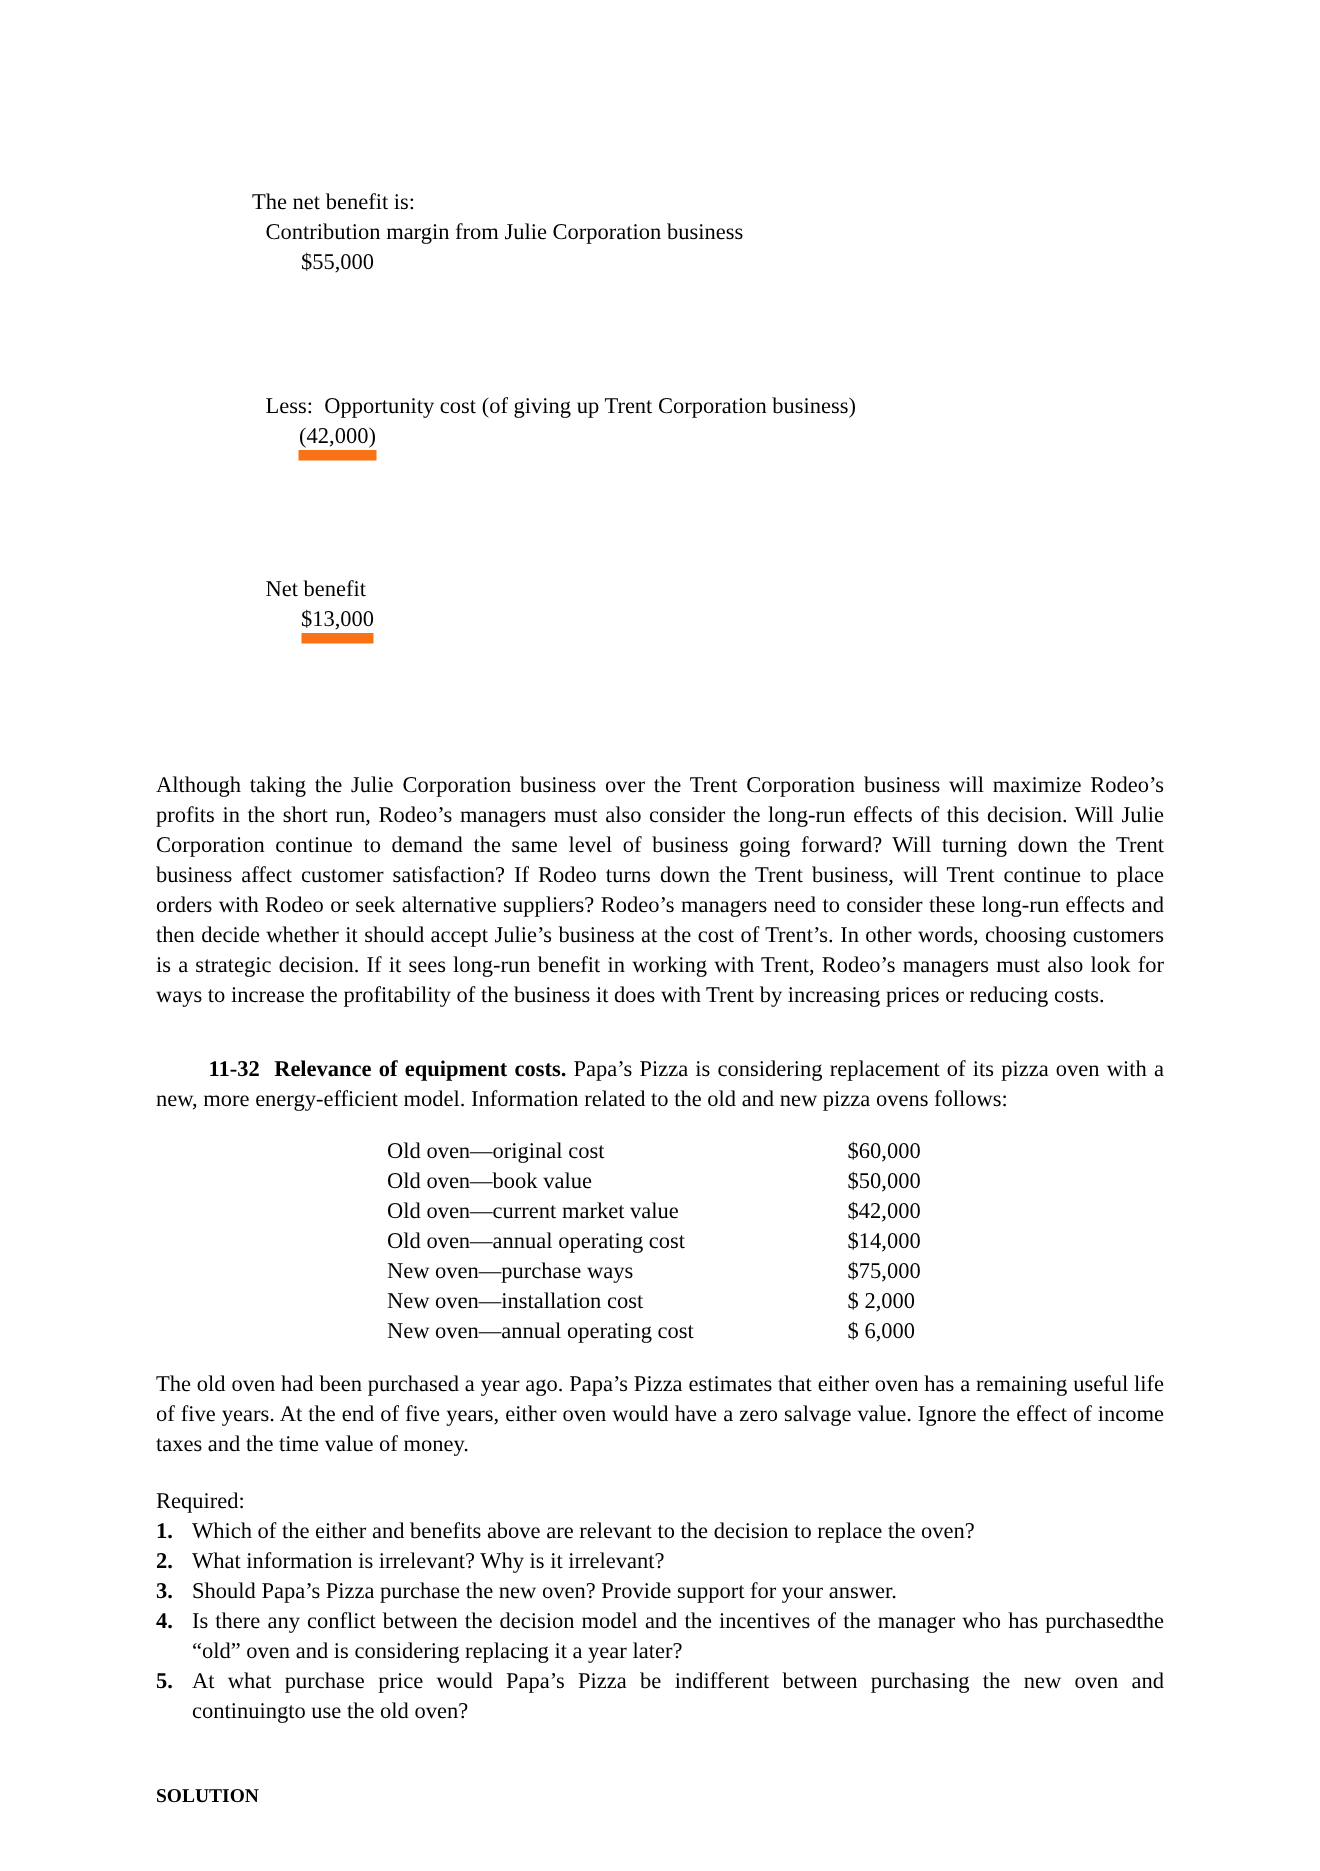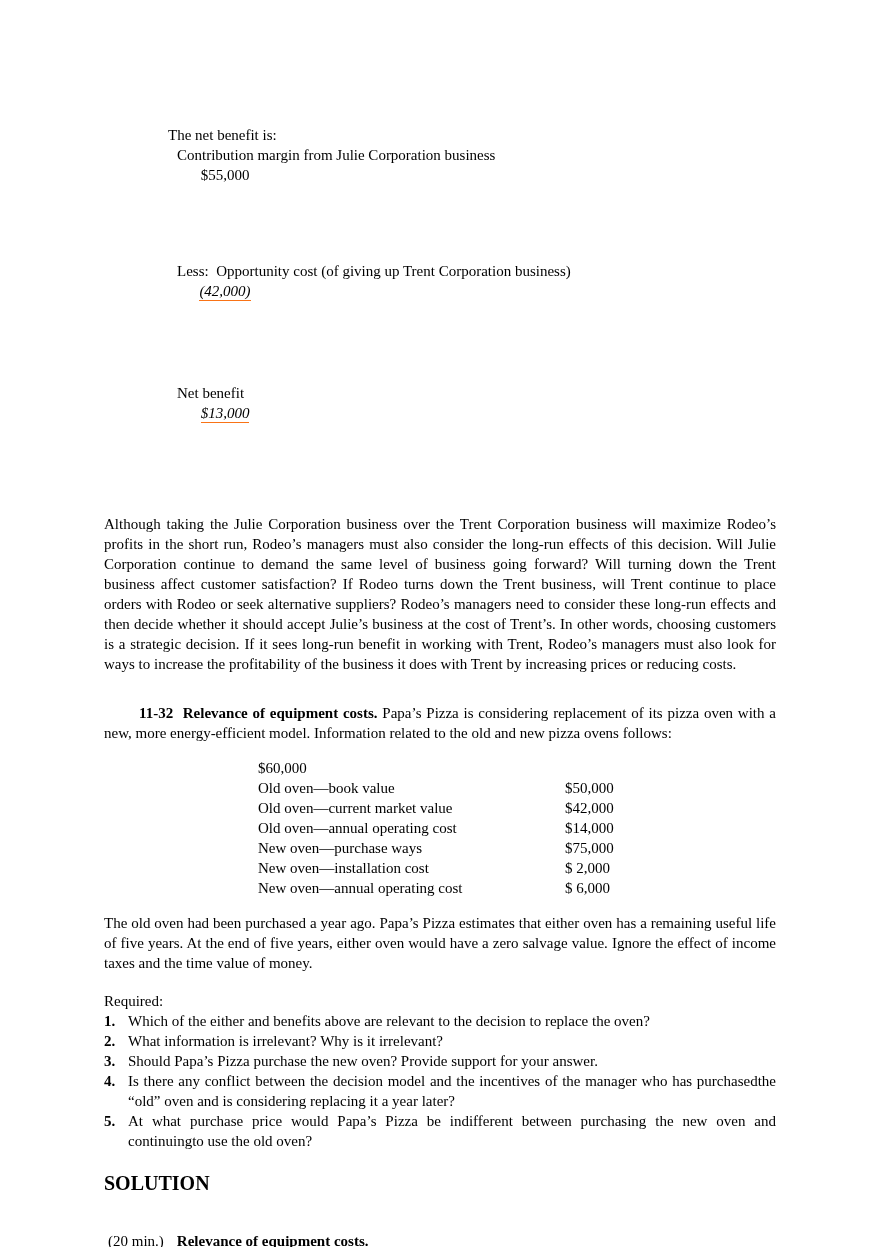"(42,000)" .u { border-bottom: 1px solid #f97316 -> 7px solid #f97316; font-style: italic -> none }
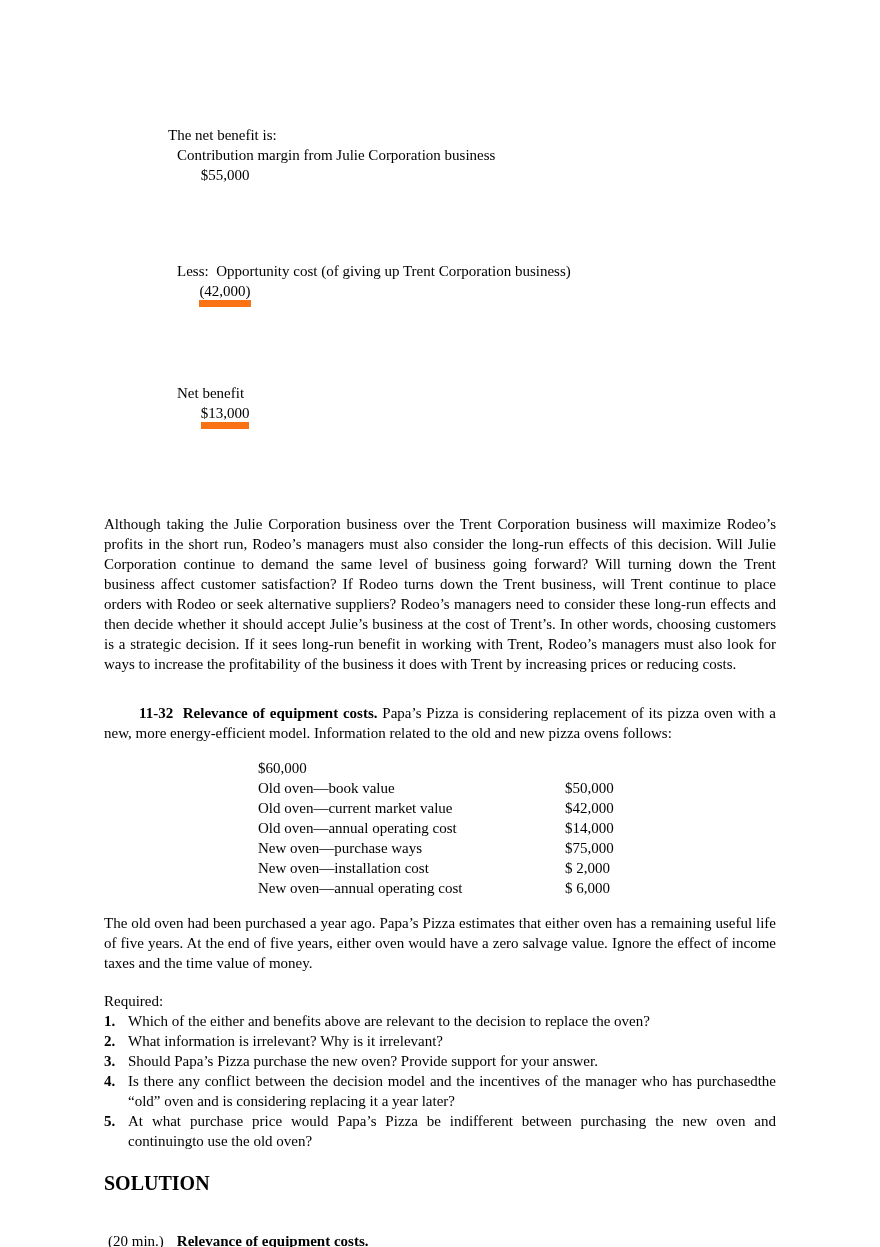"Old oven—original cost" span.ct-label { html: none -> <span>Old oven—original cost</span> }
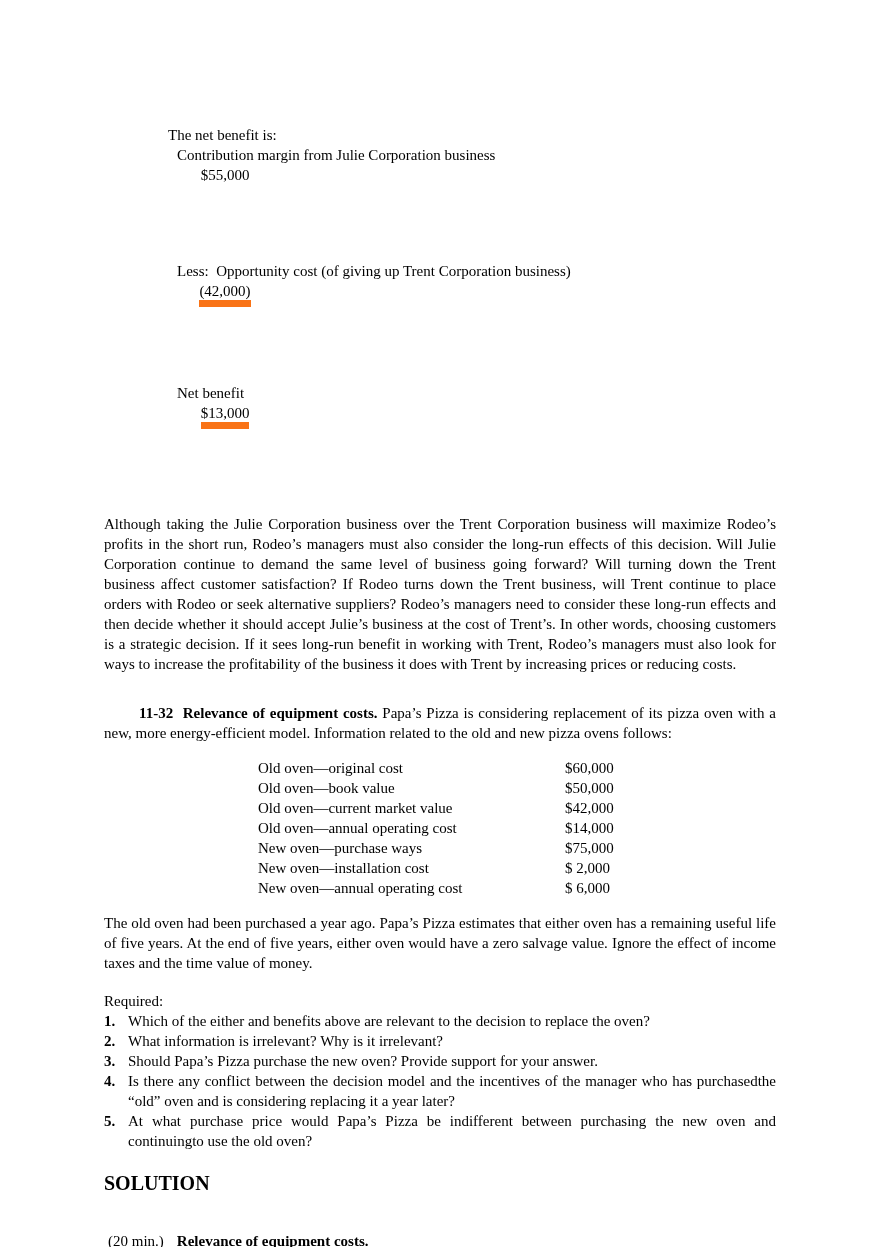"SOLUTION" .solution-heading { font-size: 20px -> 13px; margin-top: 22px -> 36px }
